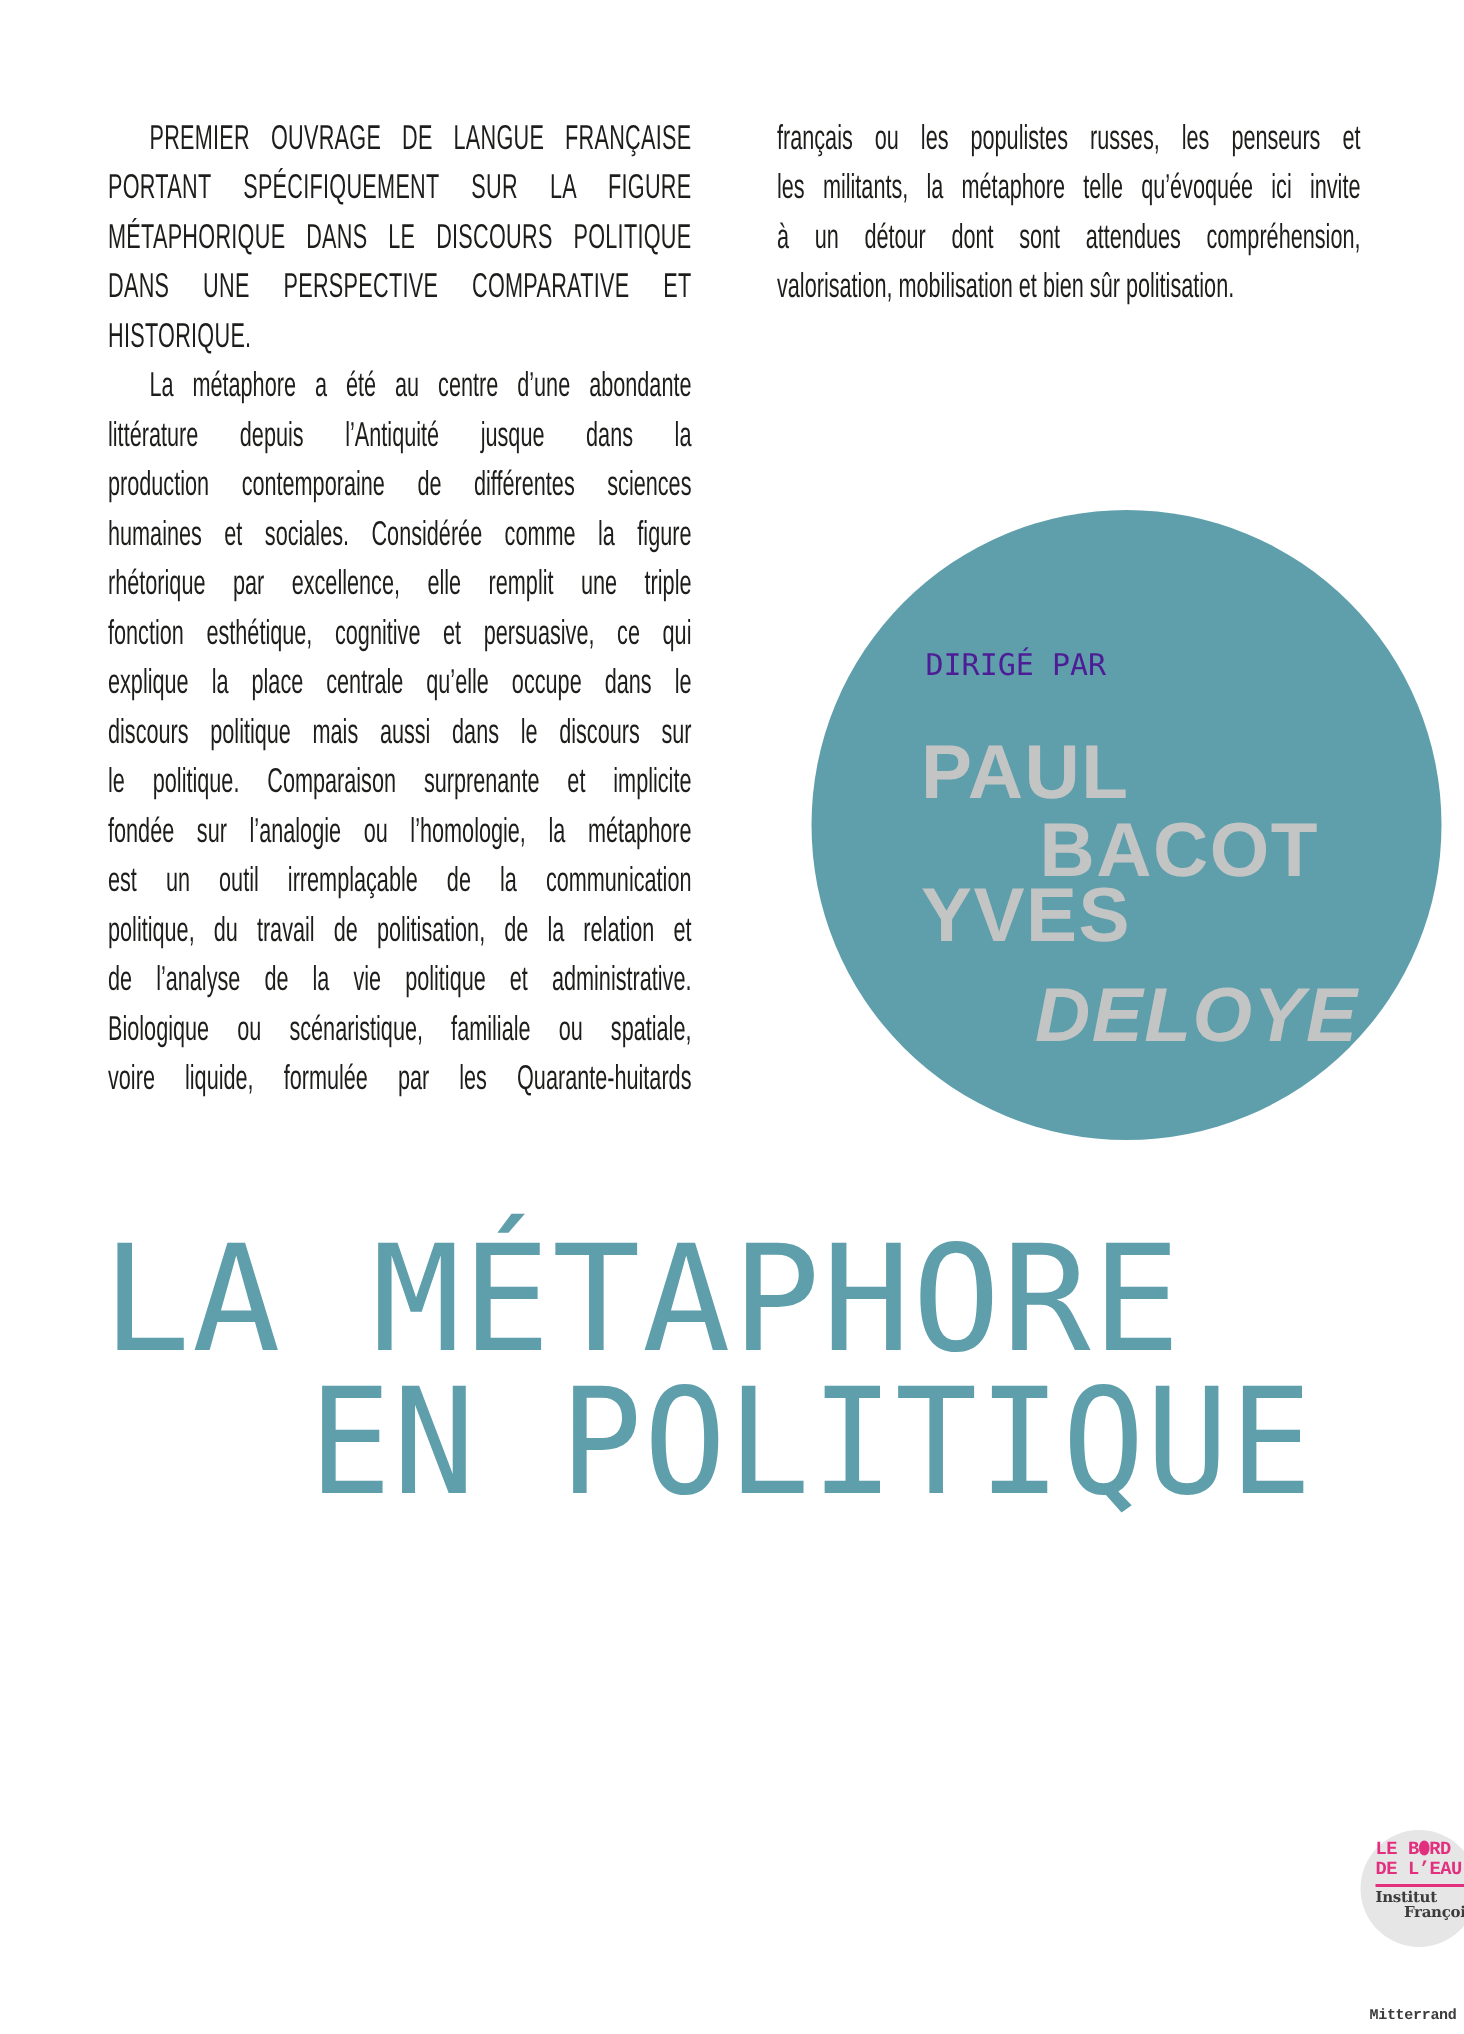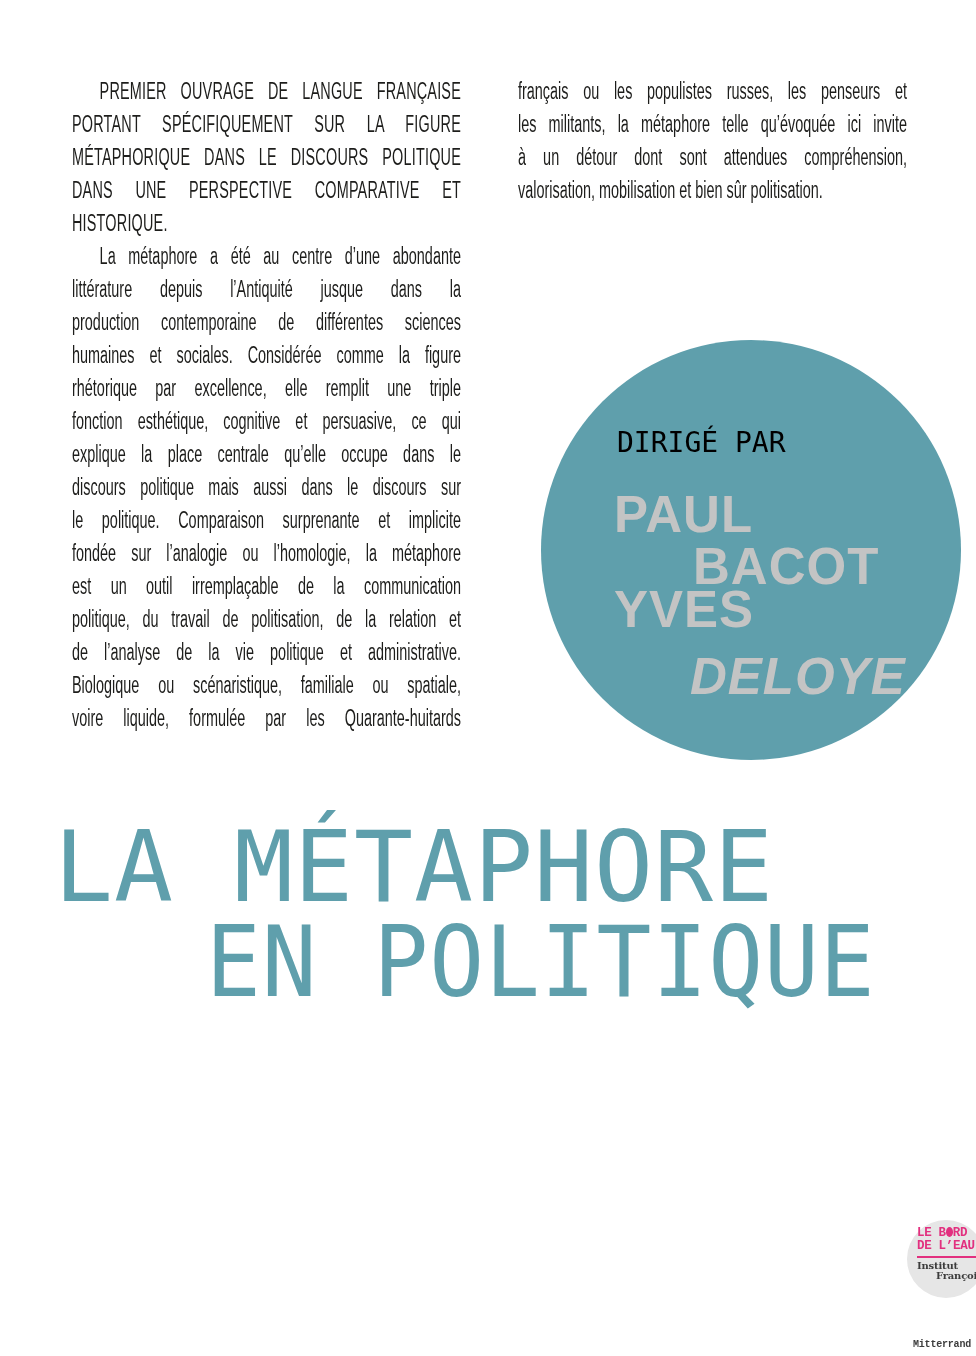"DIRIGÉ PAR" #kicker { color: #000000 -> #4c1d95; font-size: 28px -> 20px }
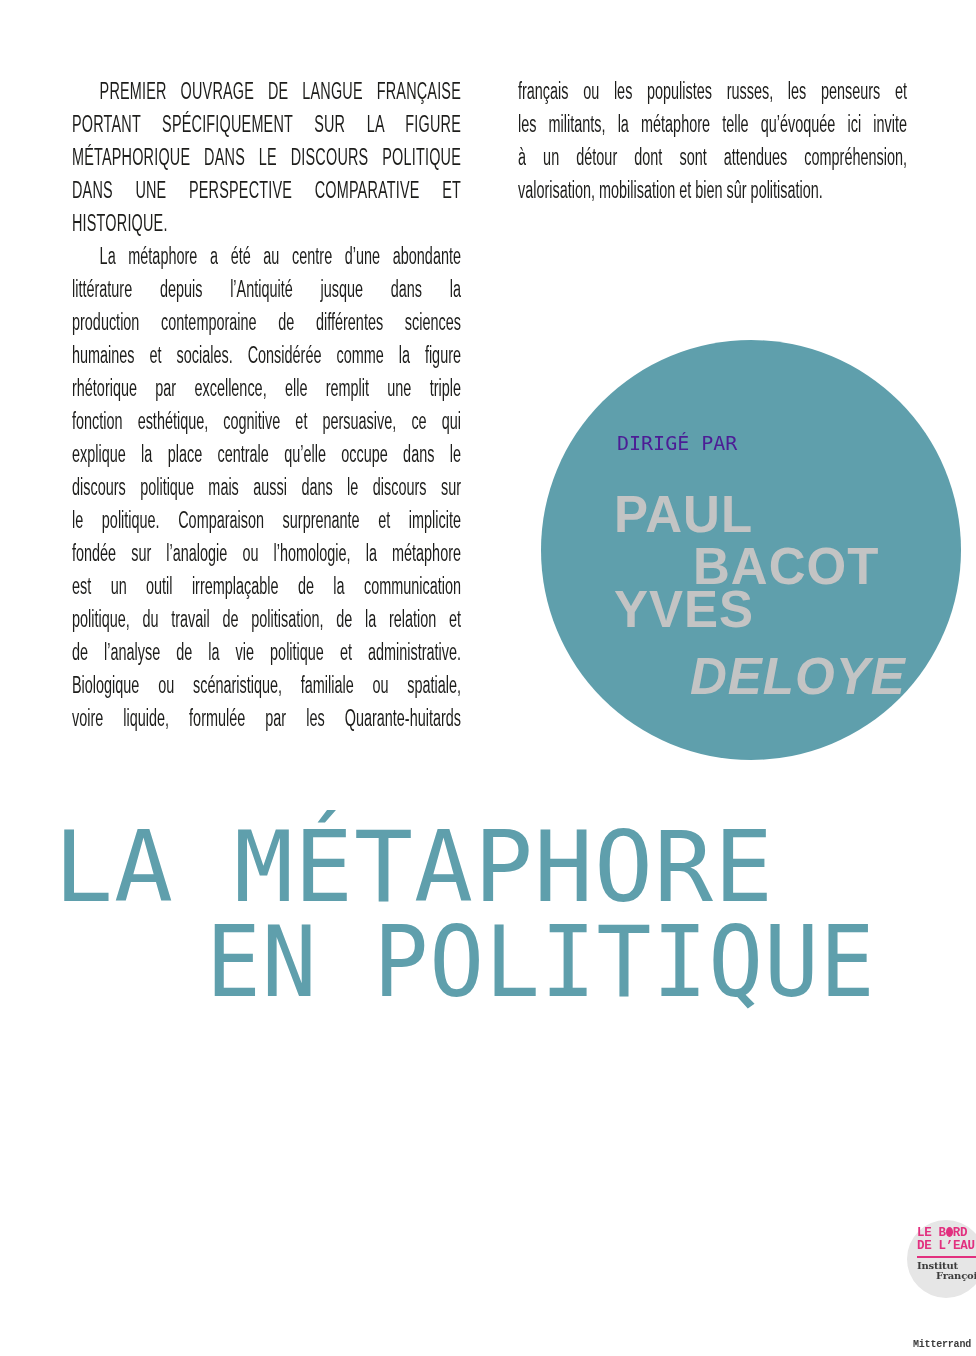"LA MÉTAPHORE" #title-l1 { left: 54px -> 68px }
